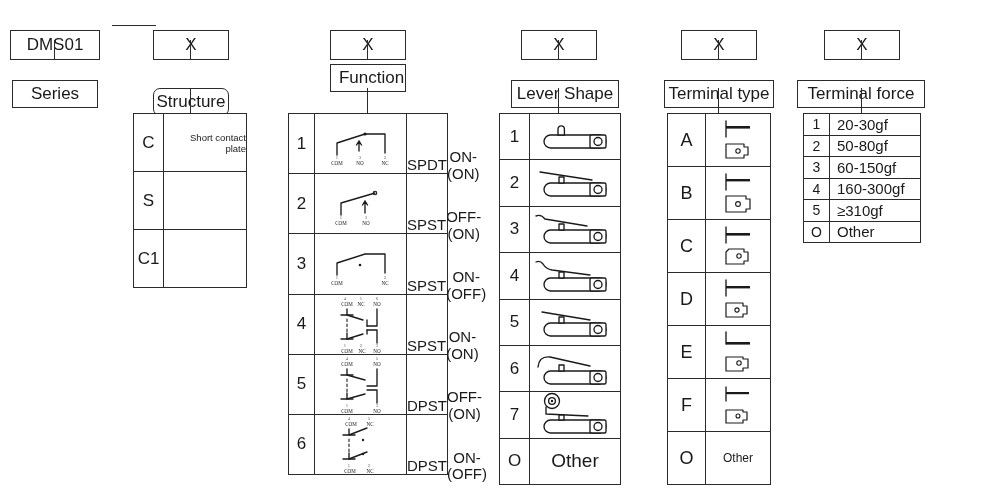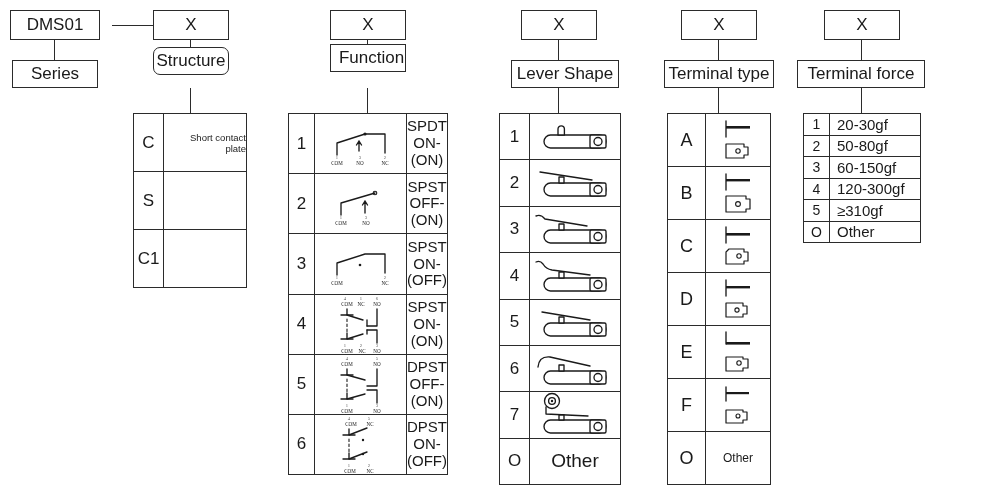"DMS01" .box { margin-top: none -> 20px }
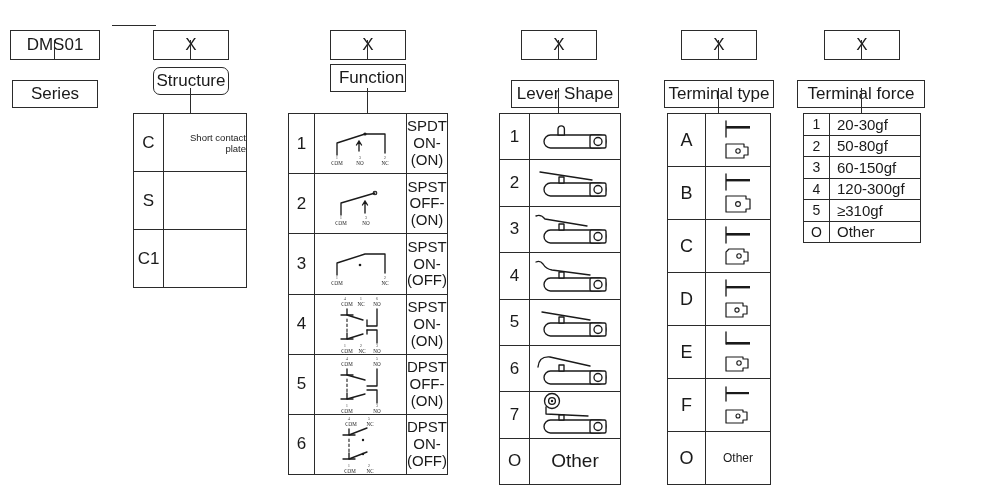"Structure" div.box { top: 47px -> 68px }
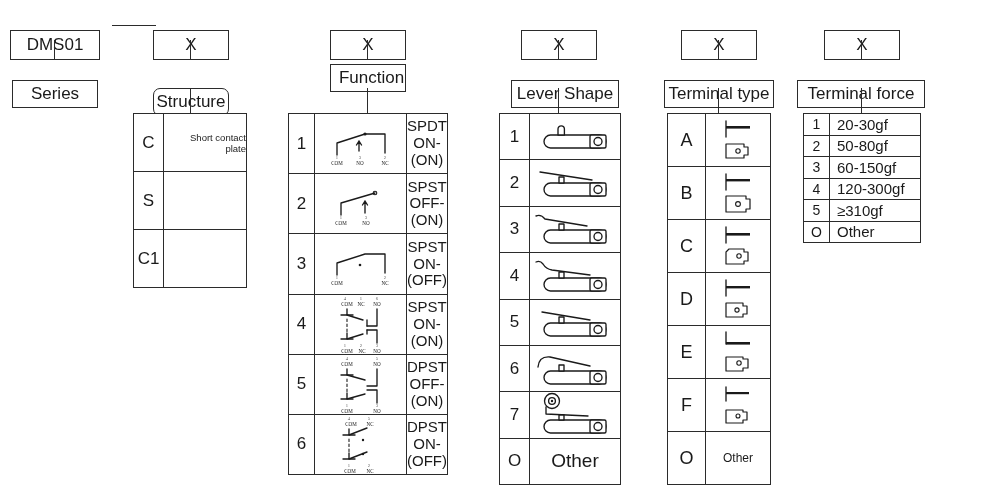"SPDT" #function-table .tc-val { flex-direction: column -> none; justify-content: center -> flex-start; margin-top: none -> 44px }
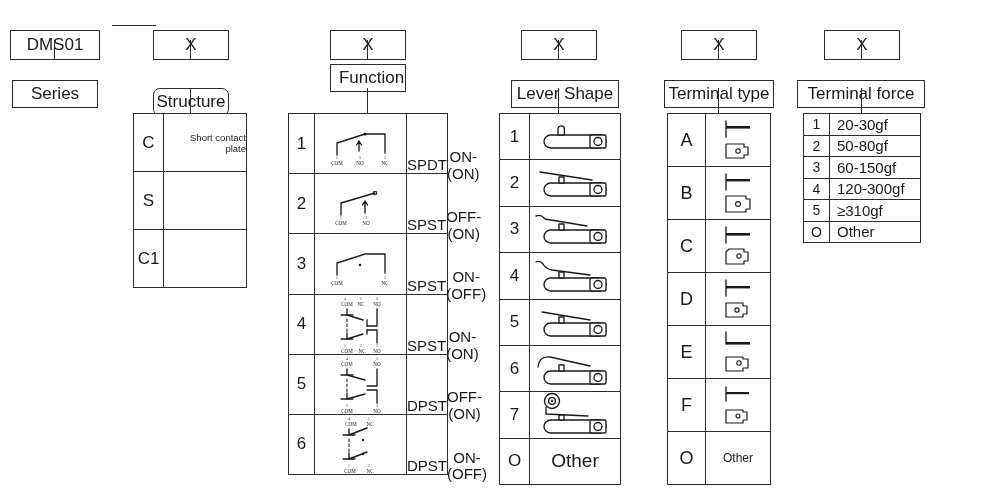"120-300gf" div.tc-val { text: 120-300gf -> 160-300gf }
